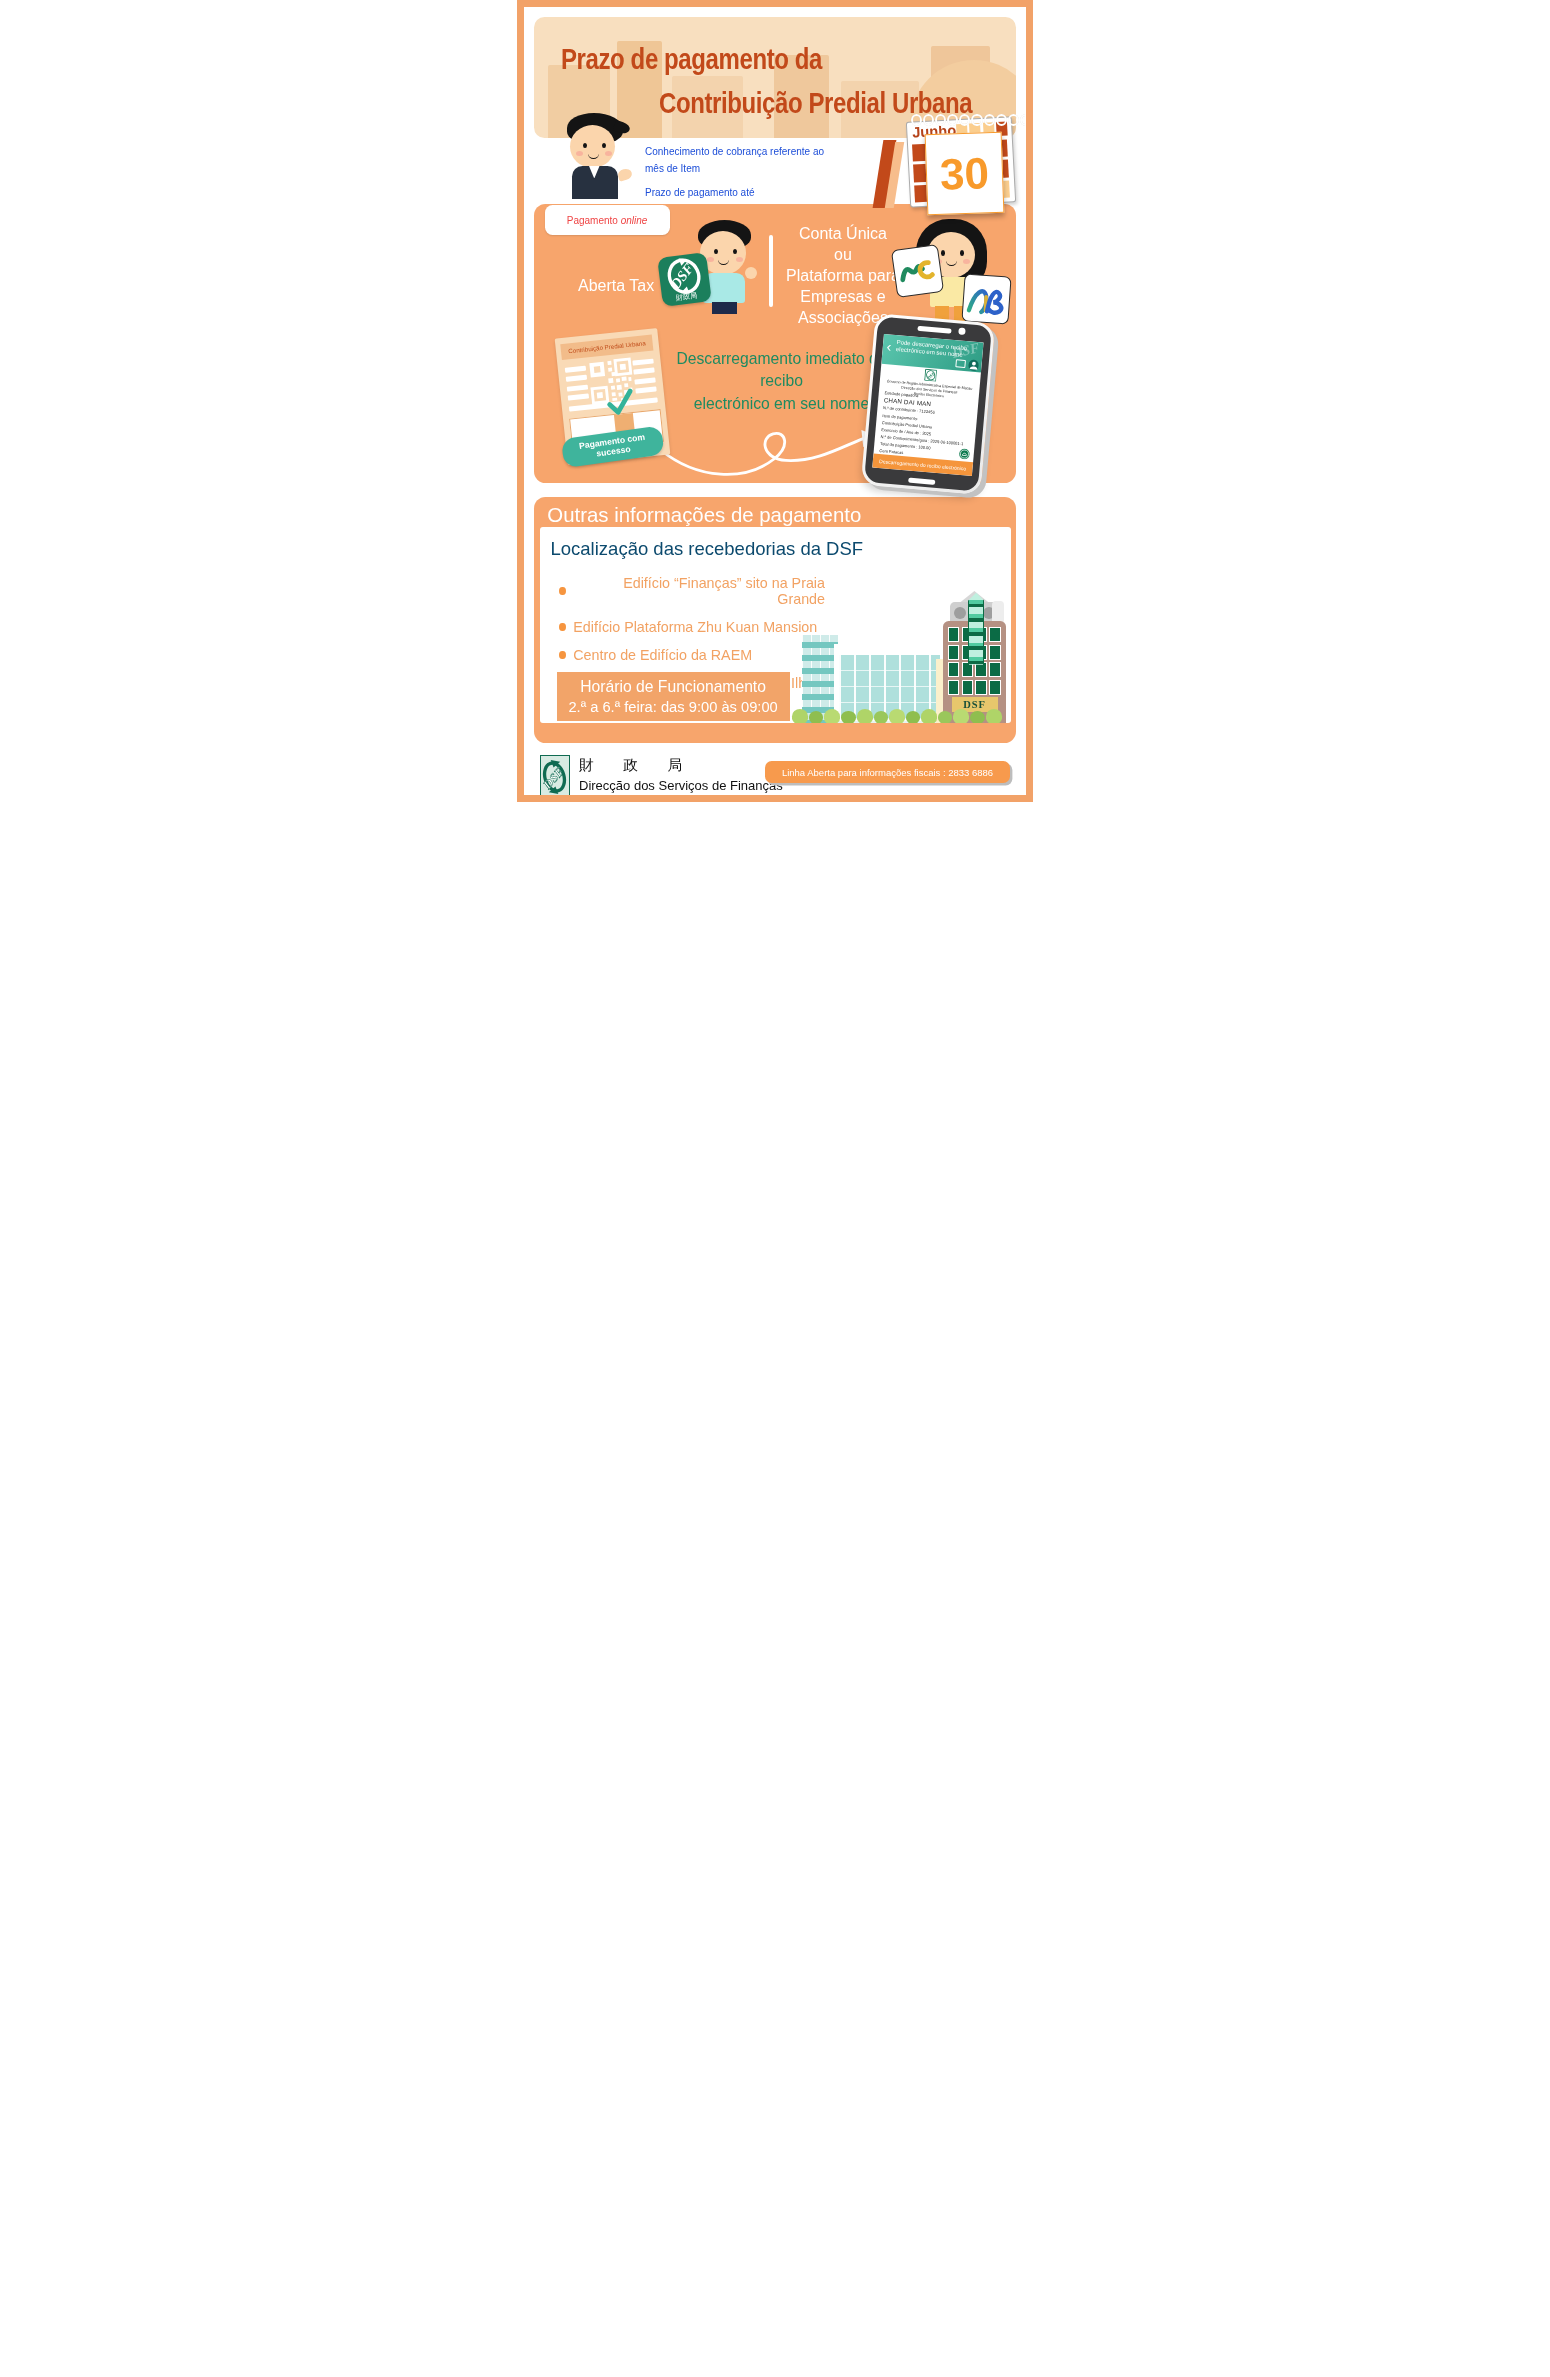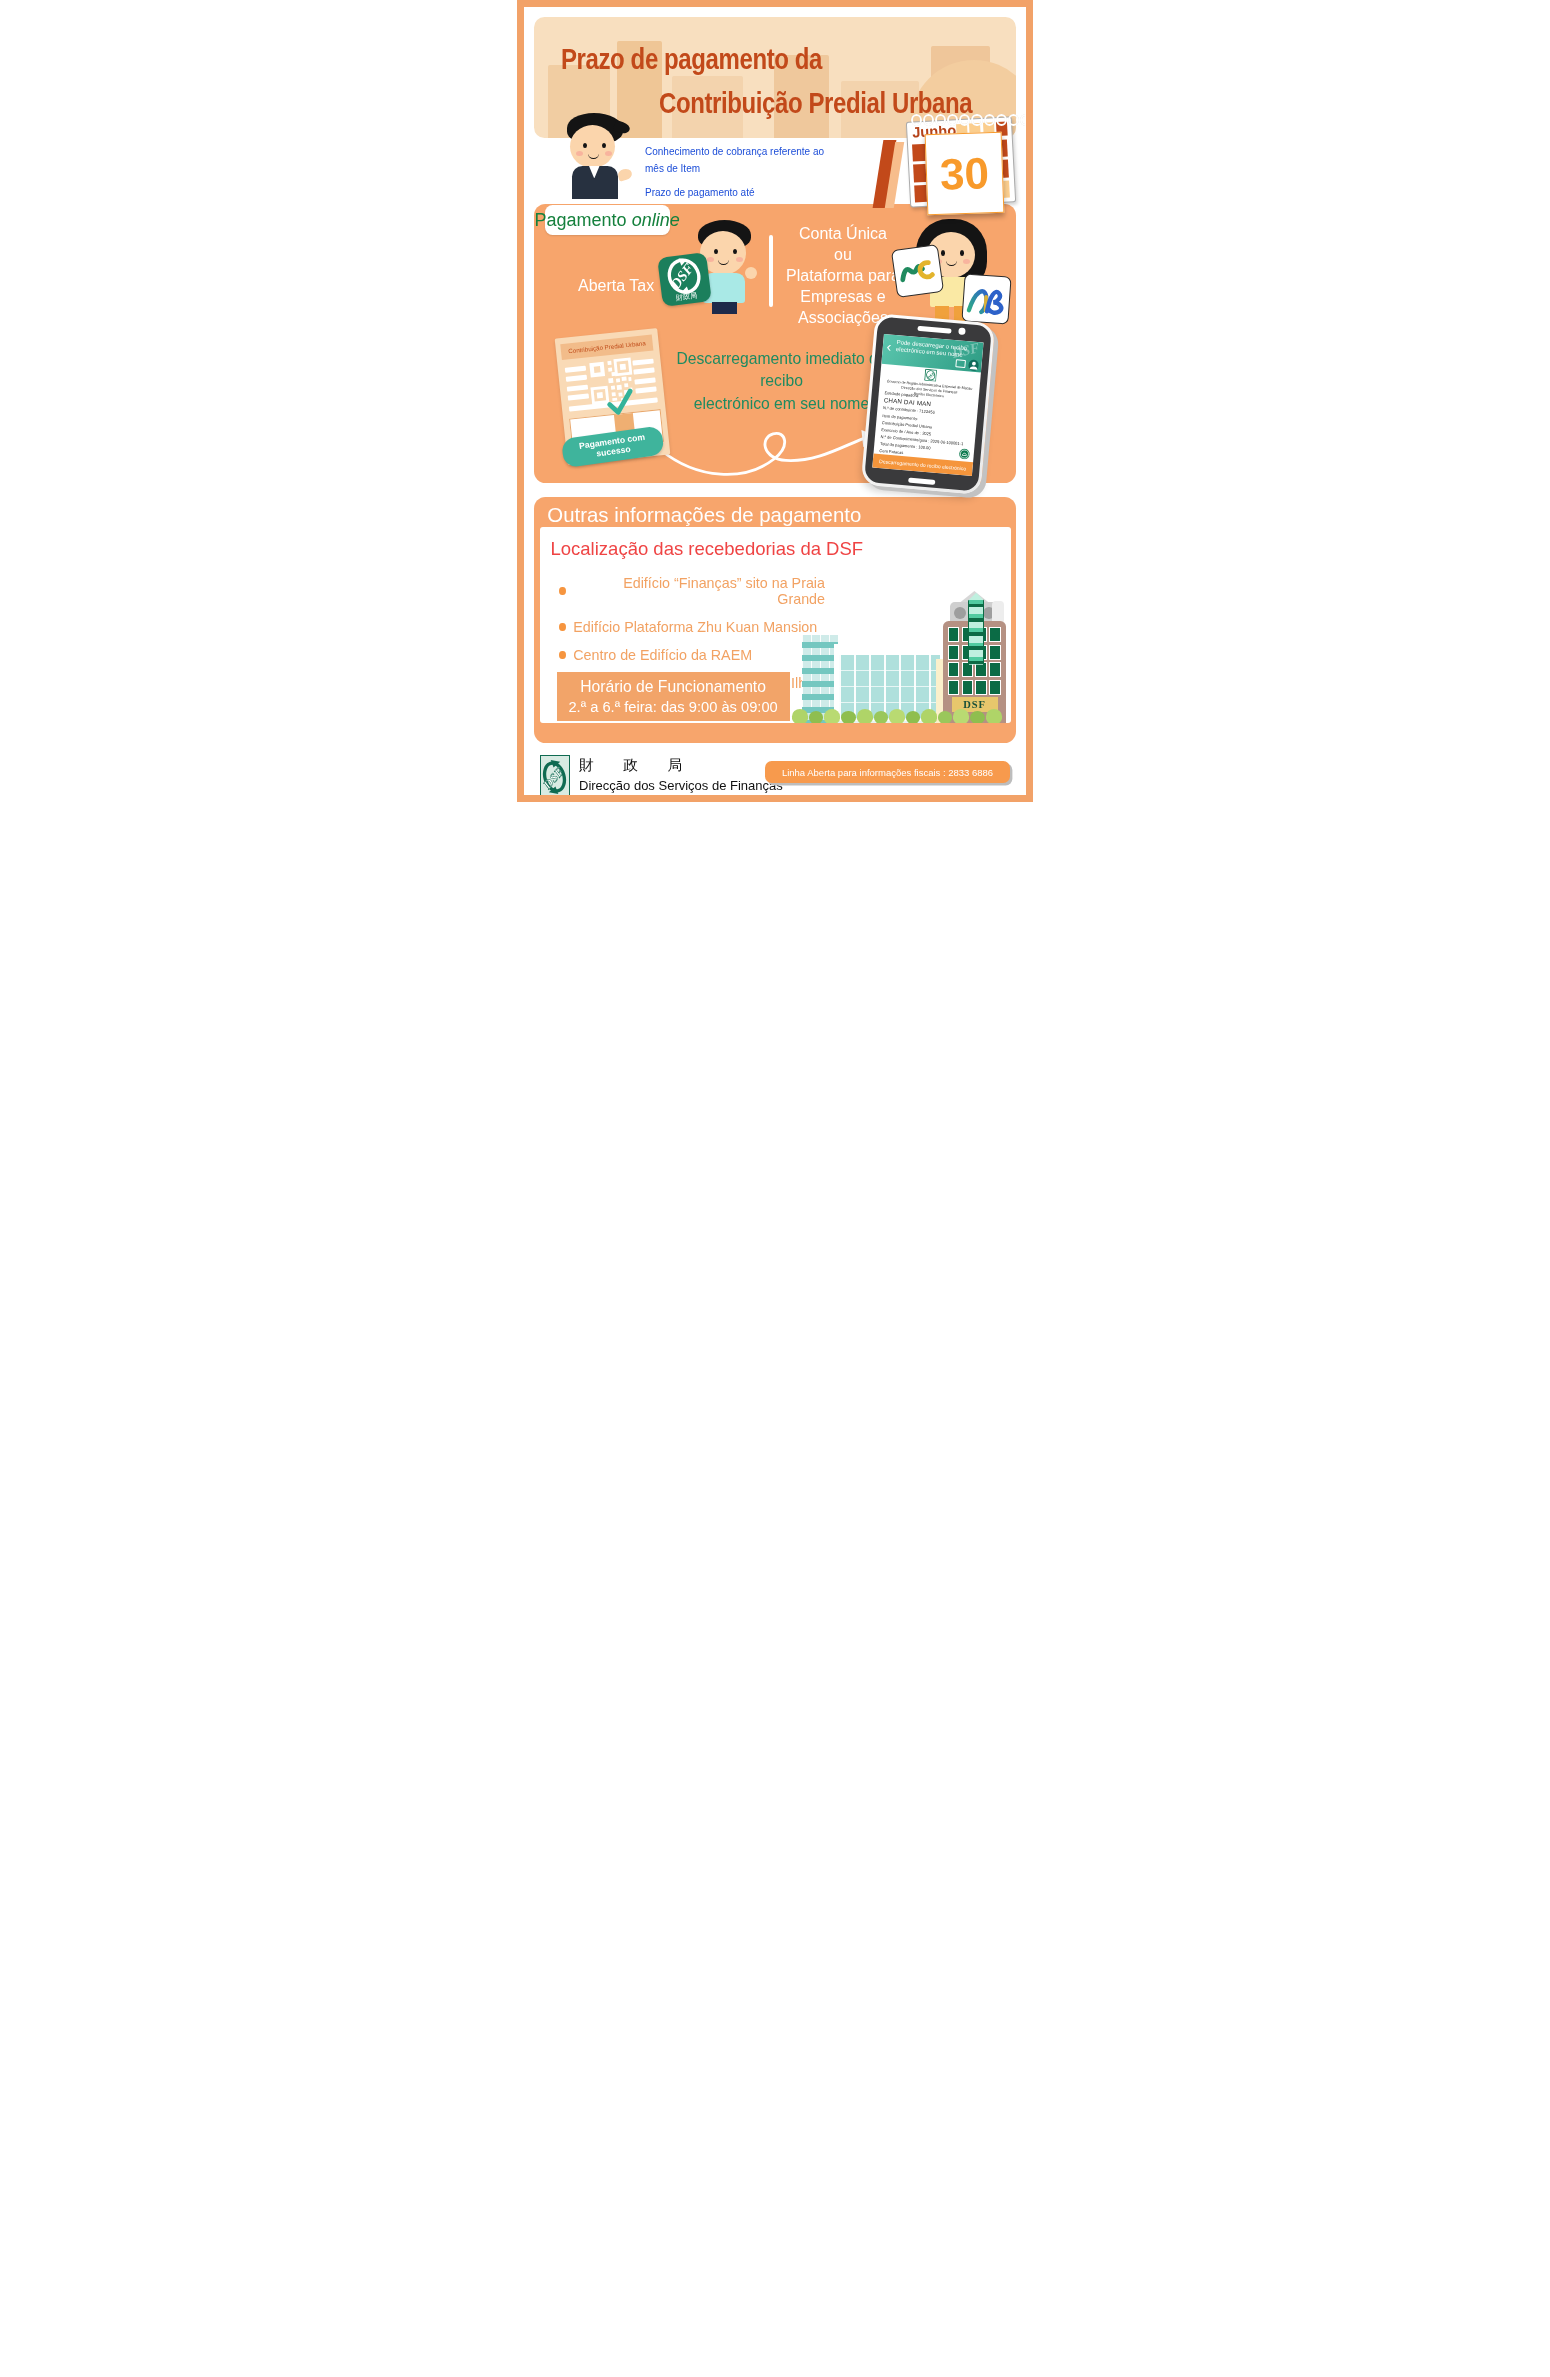"Pagamento online" span { color: #15803d -> #ef4444; font-size: 18px -> 10px }
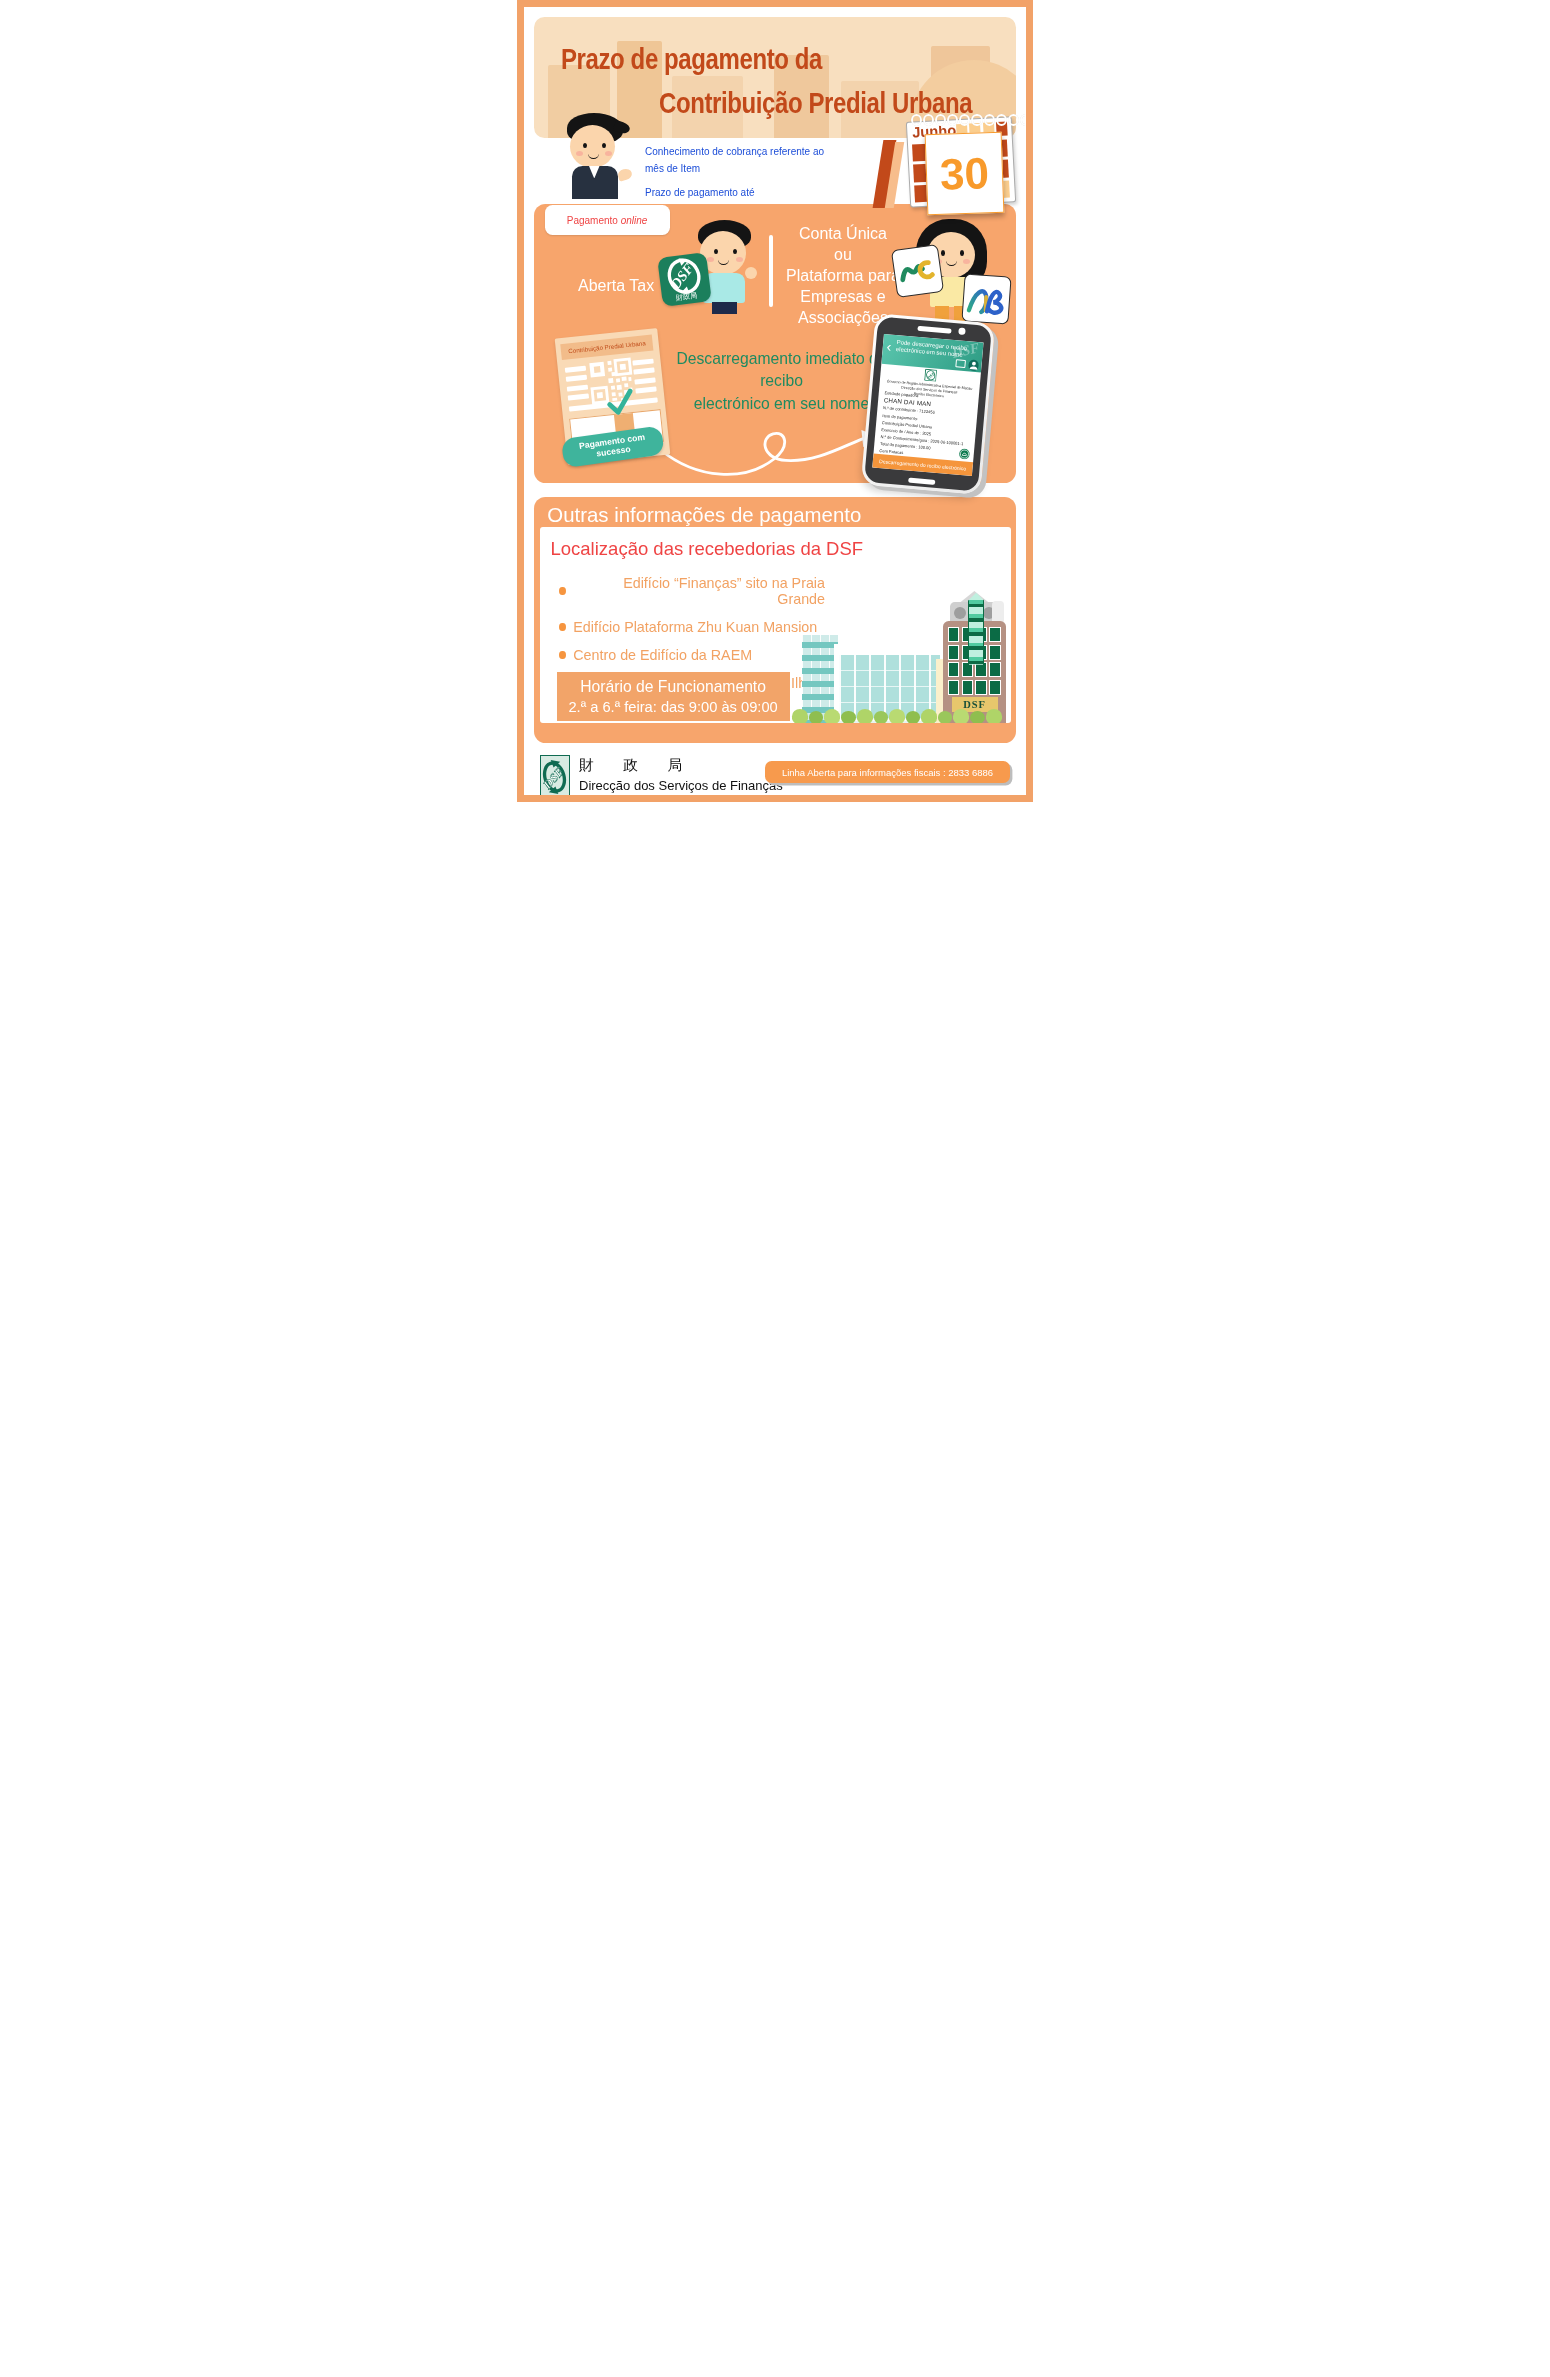"Localização das recebedorias da DSF" .loc-title { color: #ef4444 -> #0c4a6e }
